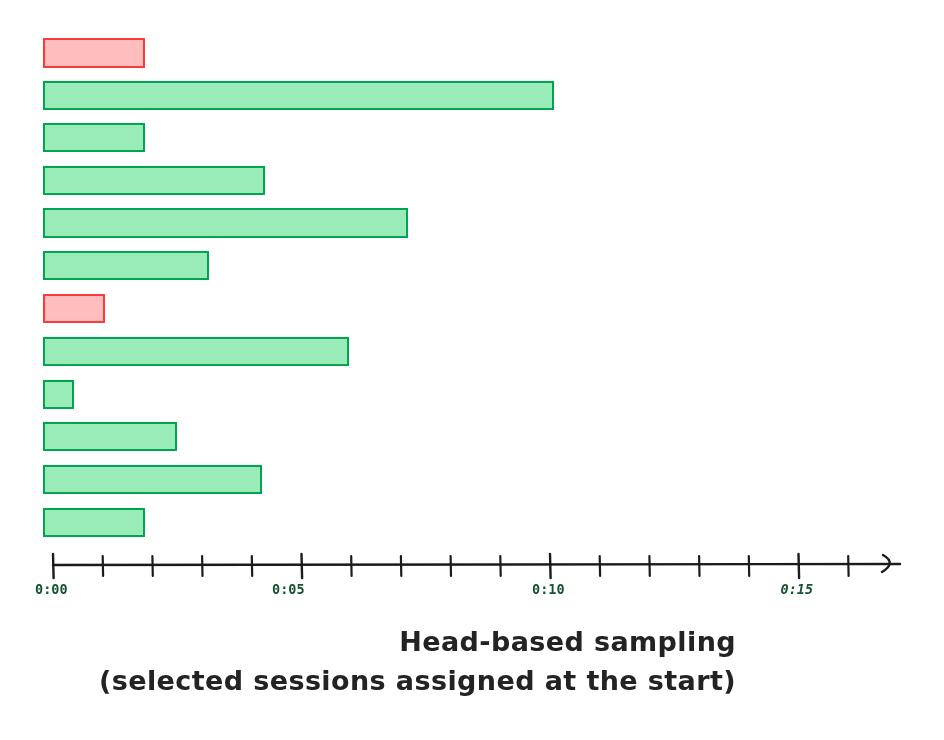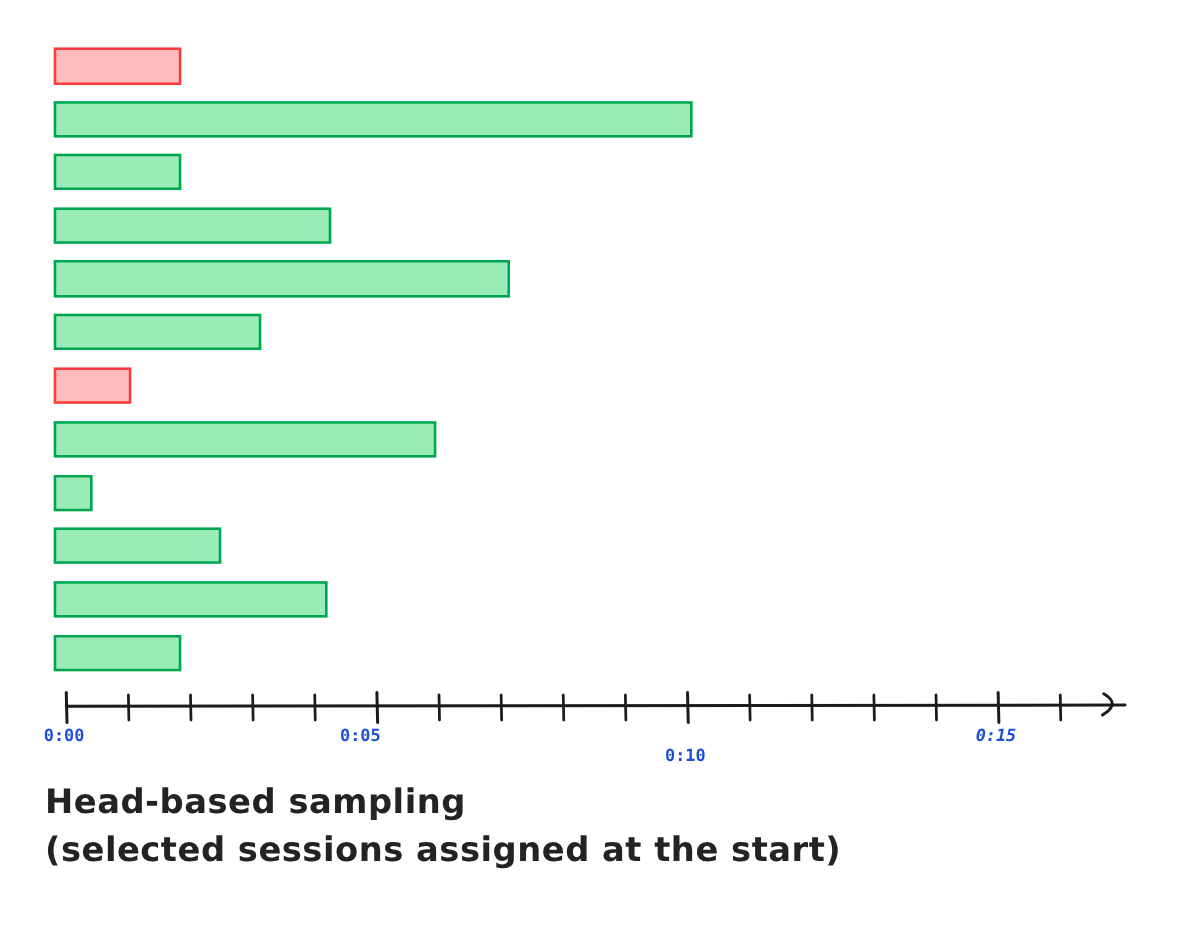"0:00" .tick-label { color: #1d4ed8 -> #14532d }
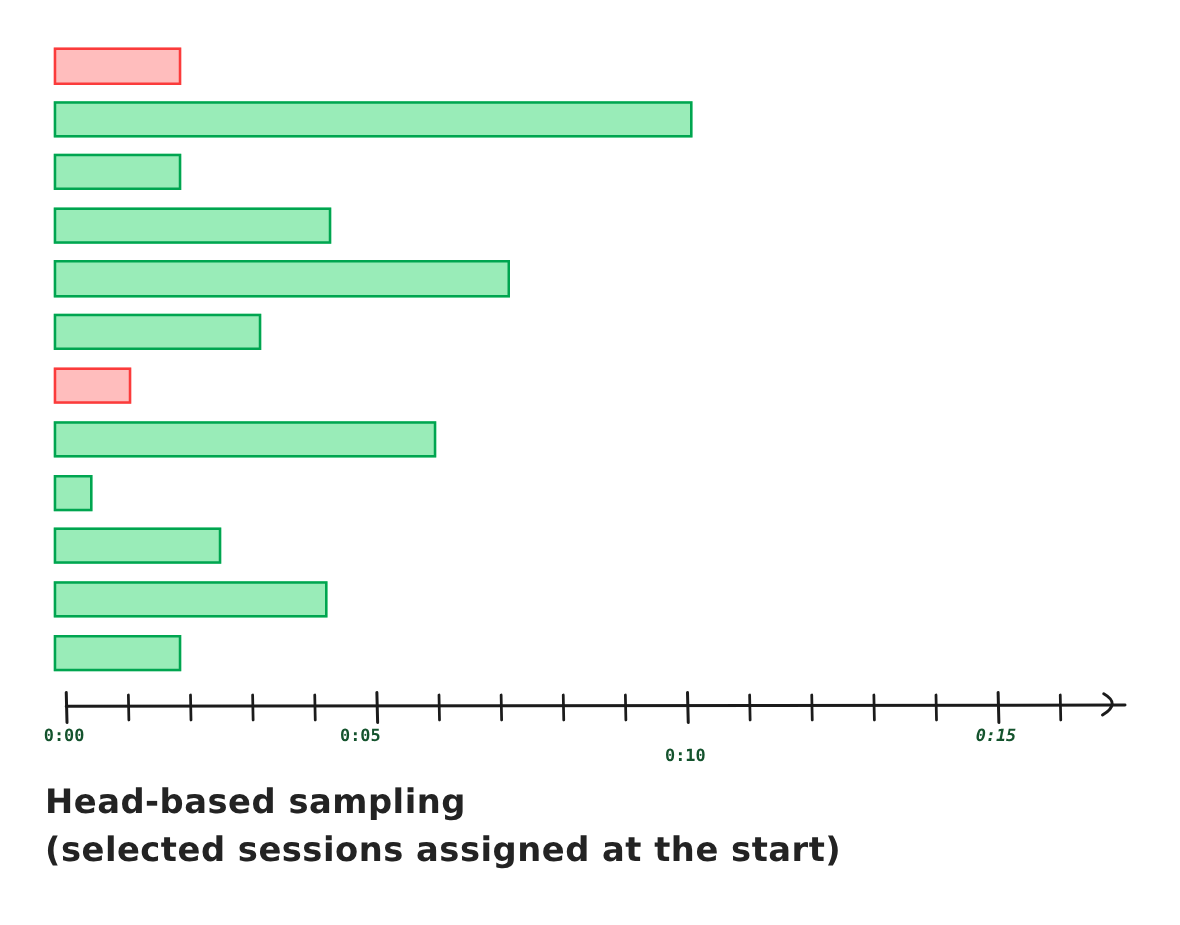"0:10" div.tick-label { margin-top: 16px -> none }
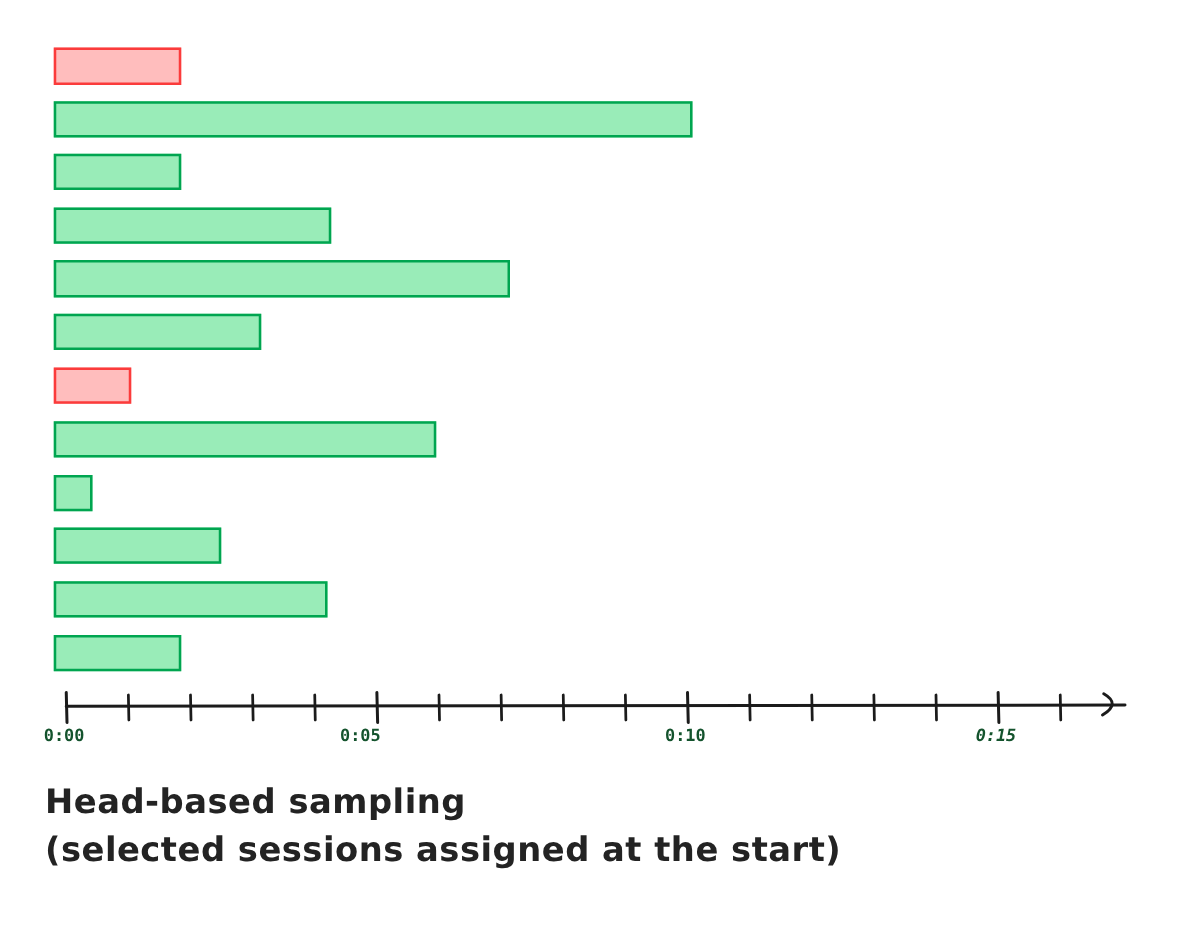"Head-based sampling" .caption-line { text-align: none -> right }
